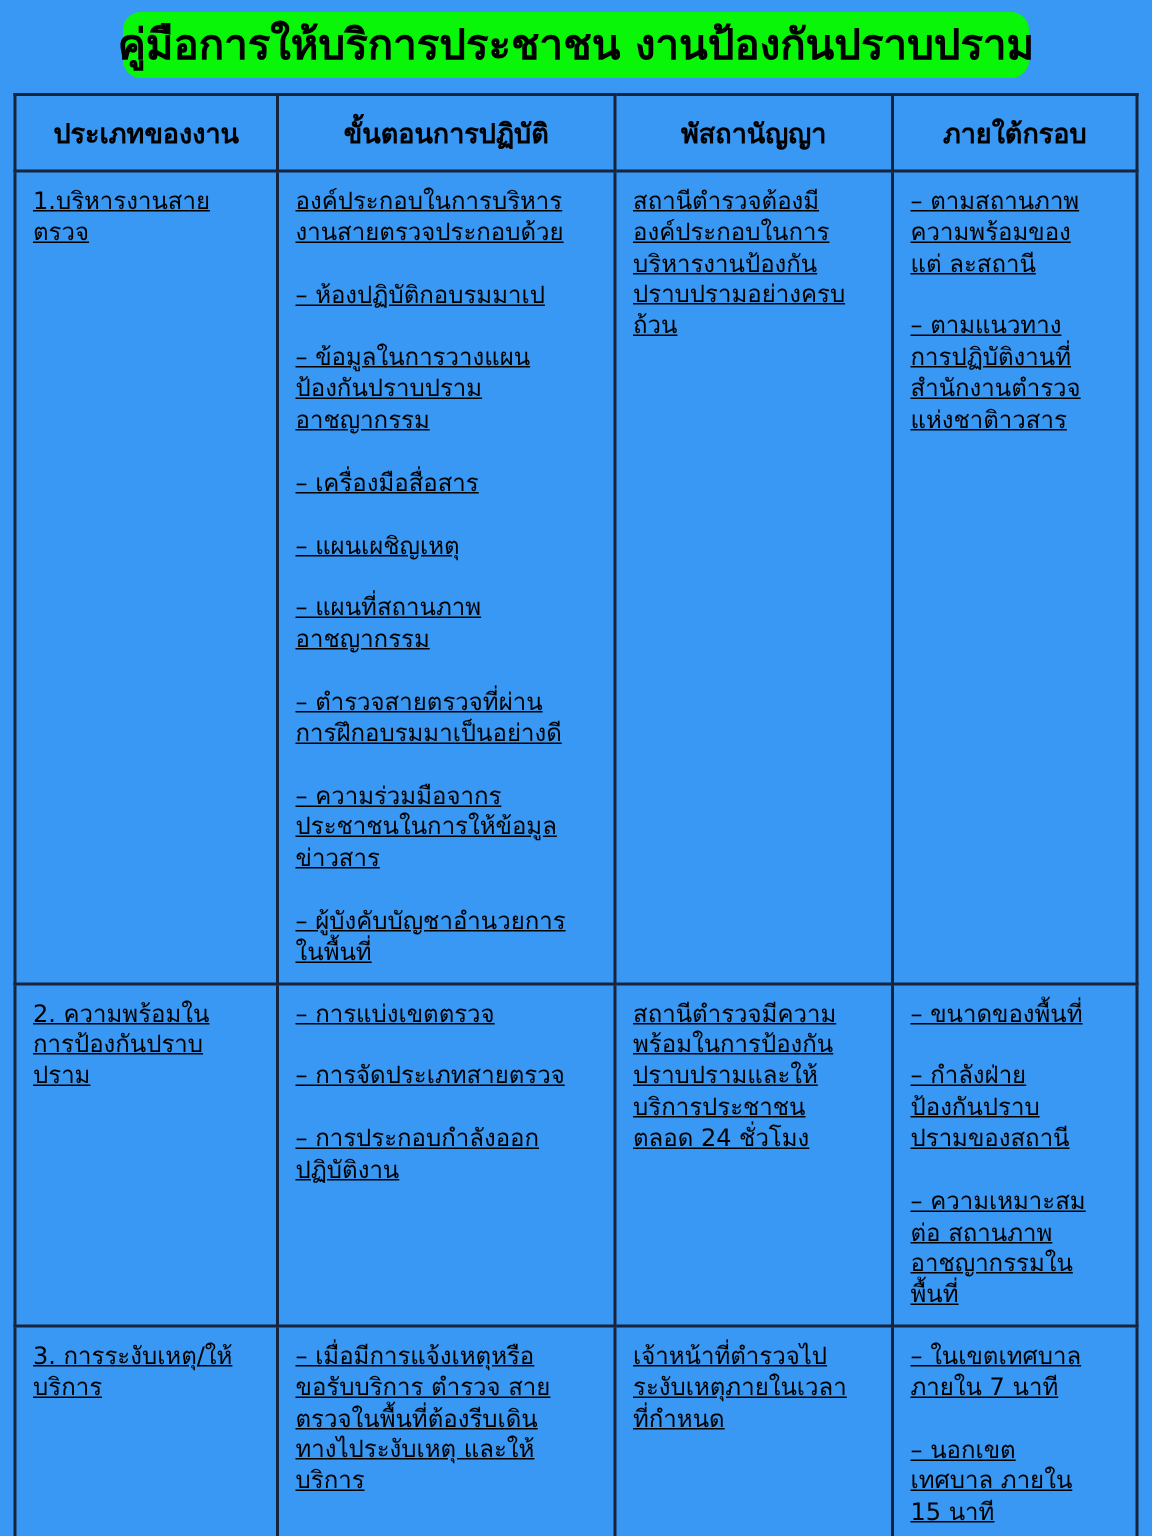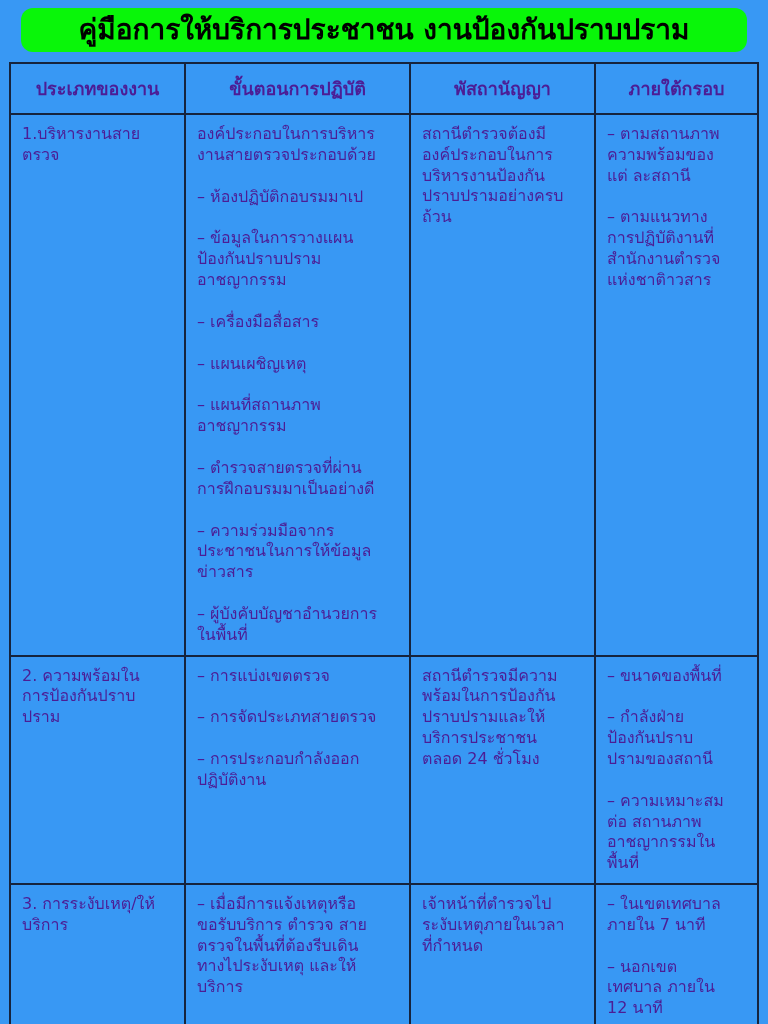"คู่มือการให้บริการประชาชน" .banner { width: 726px -> 604px }
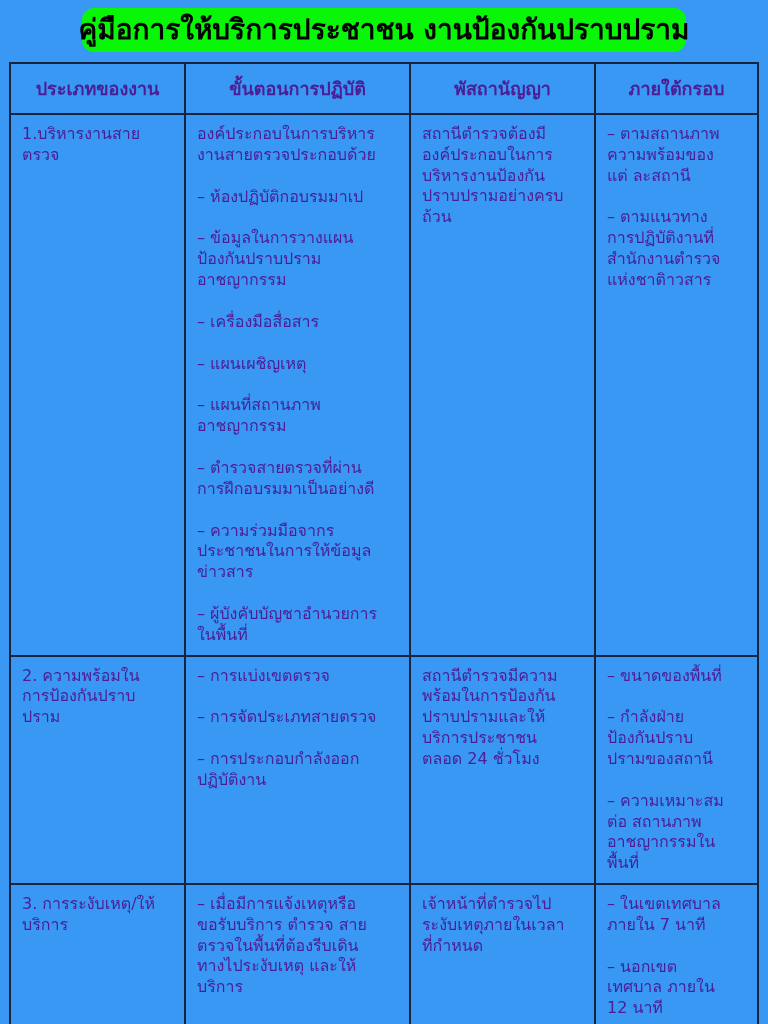"ประเภทของงาน" th, td { color: #4c1d95 -> #000000 }
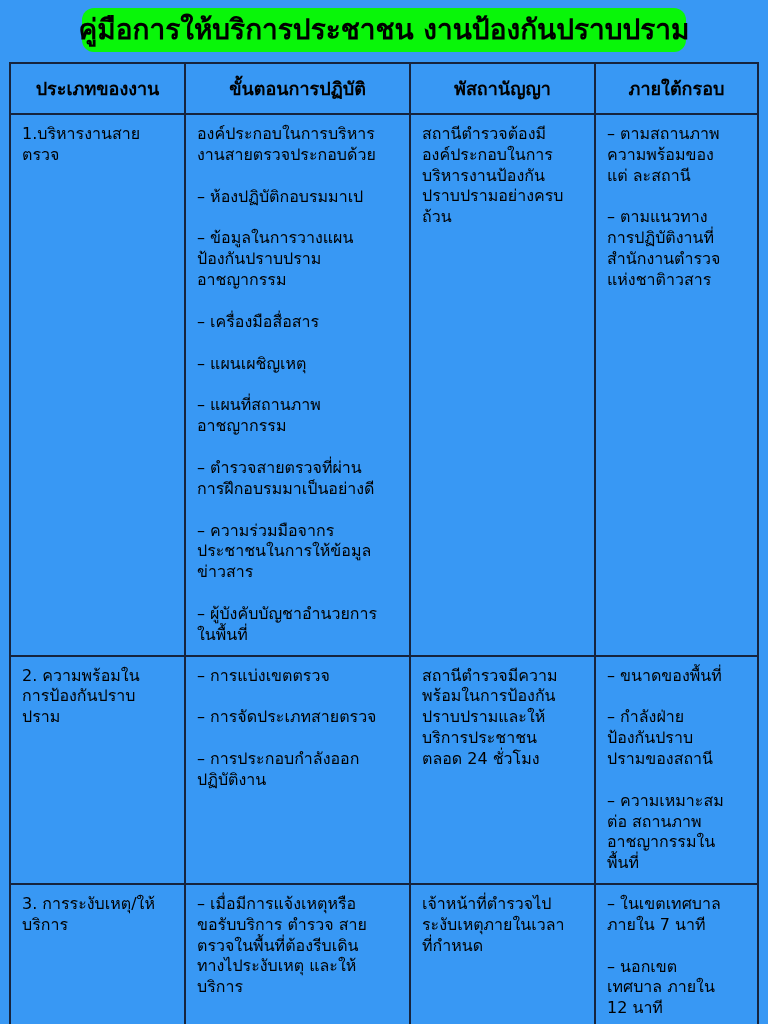"1.บริหารงานสายตรวจ" td { text-decoration: none -> underline }
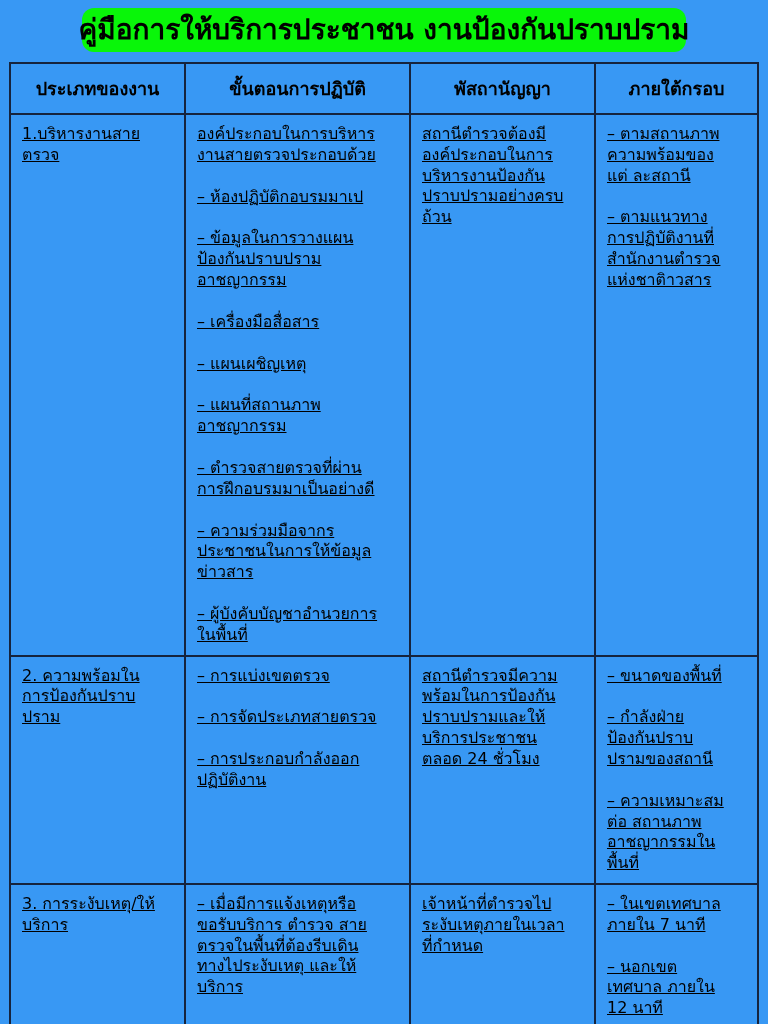"– นอกเขตเทศบาล ภายใน 12 นาที" p { text: 12 -> 15 }
